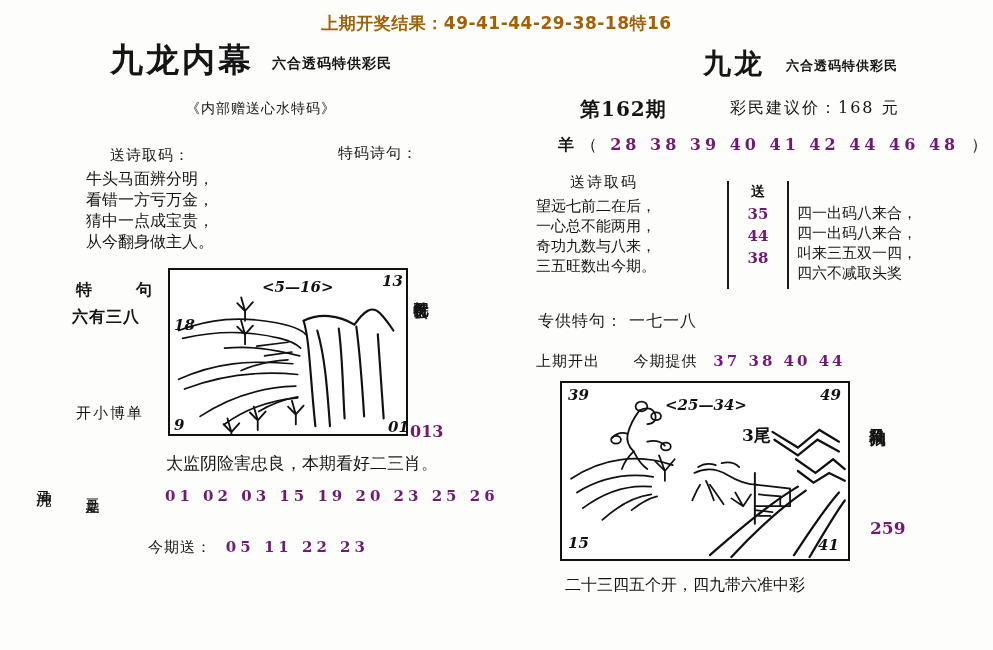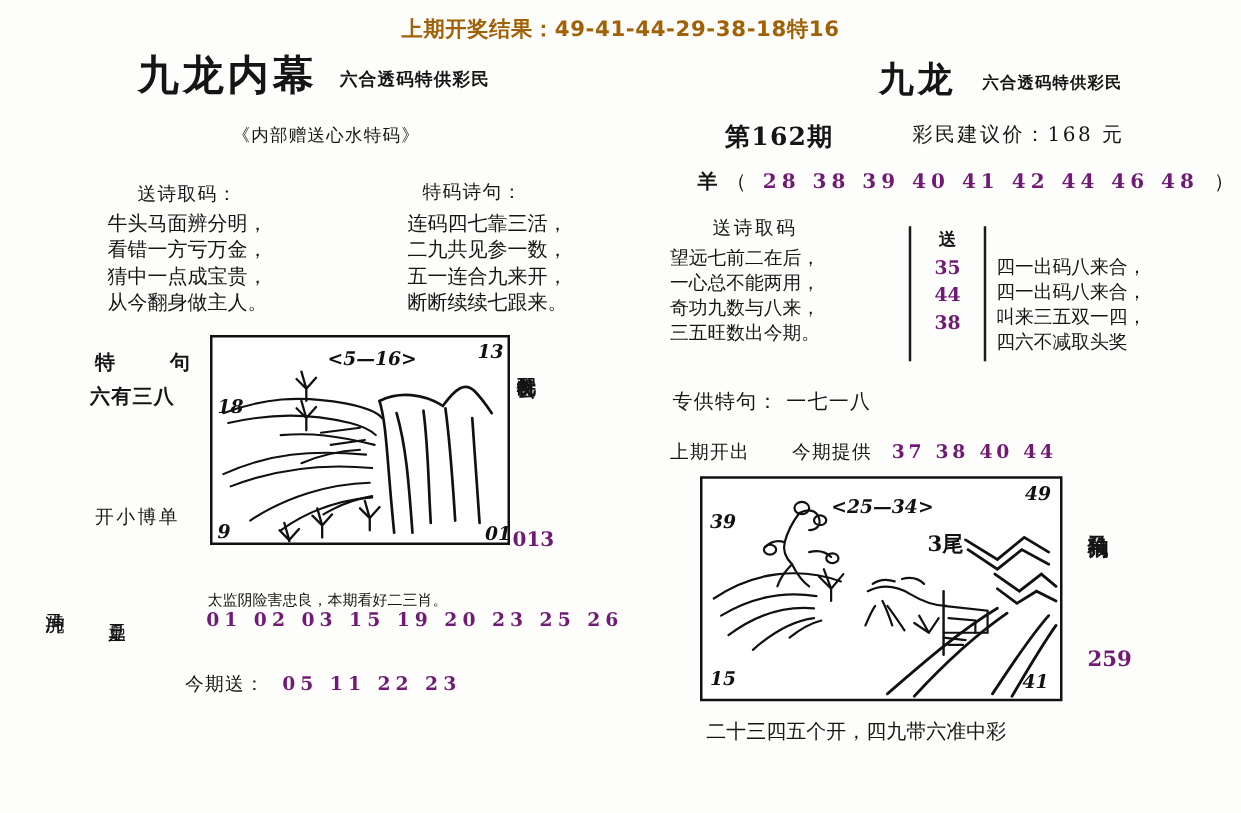"连码四七靠三活，" div.abs { html: <div> <div>连码四七靠三活，</div> <div>二九共见参一数，</div> <div>五一连合九来开，</div> <div>断断续续七跟来。</div> </div> -> none }
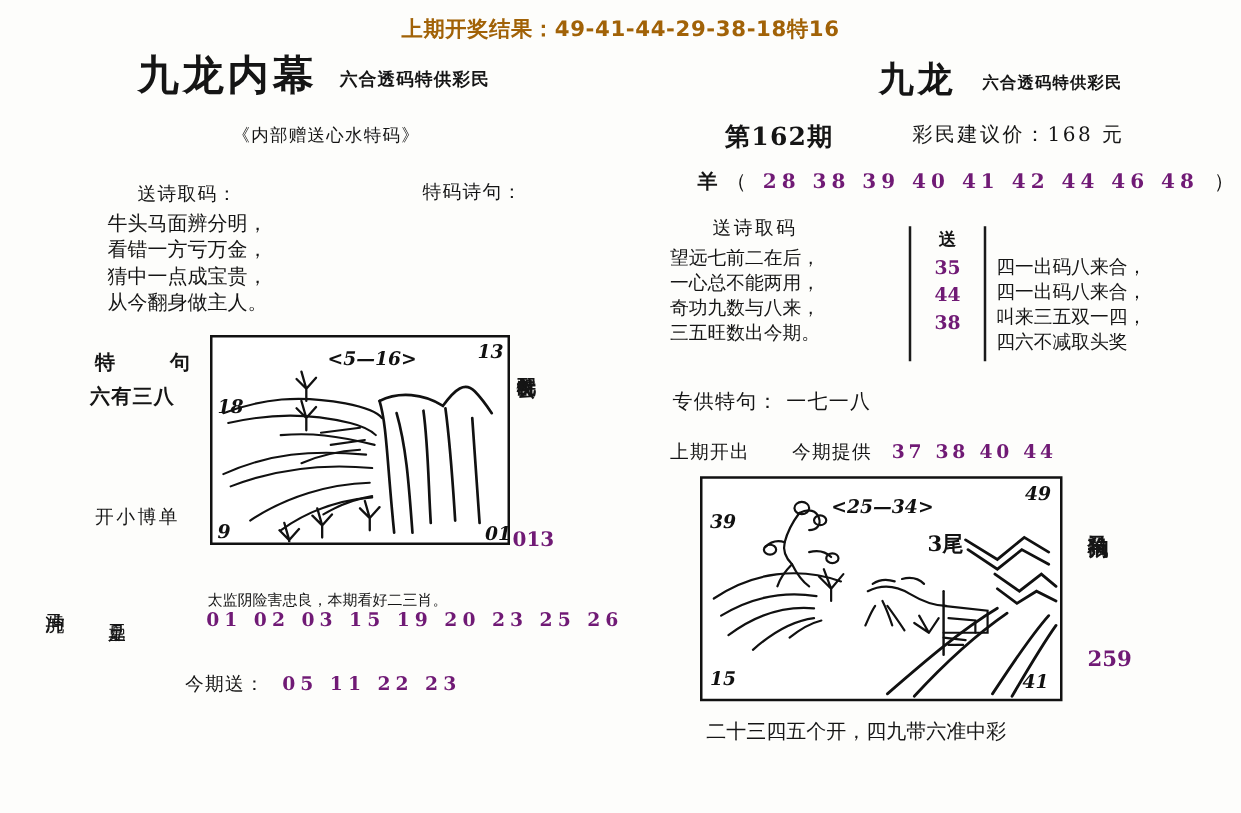"39" div.corner { top: 408px -> 386px }
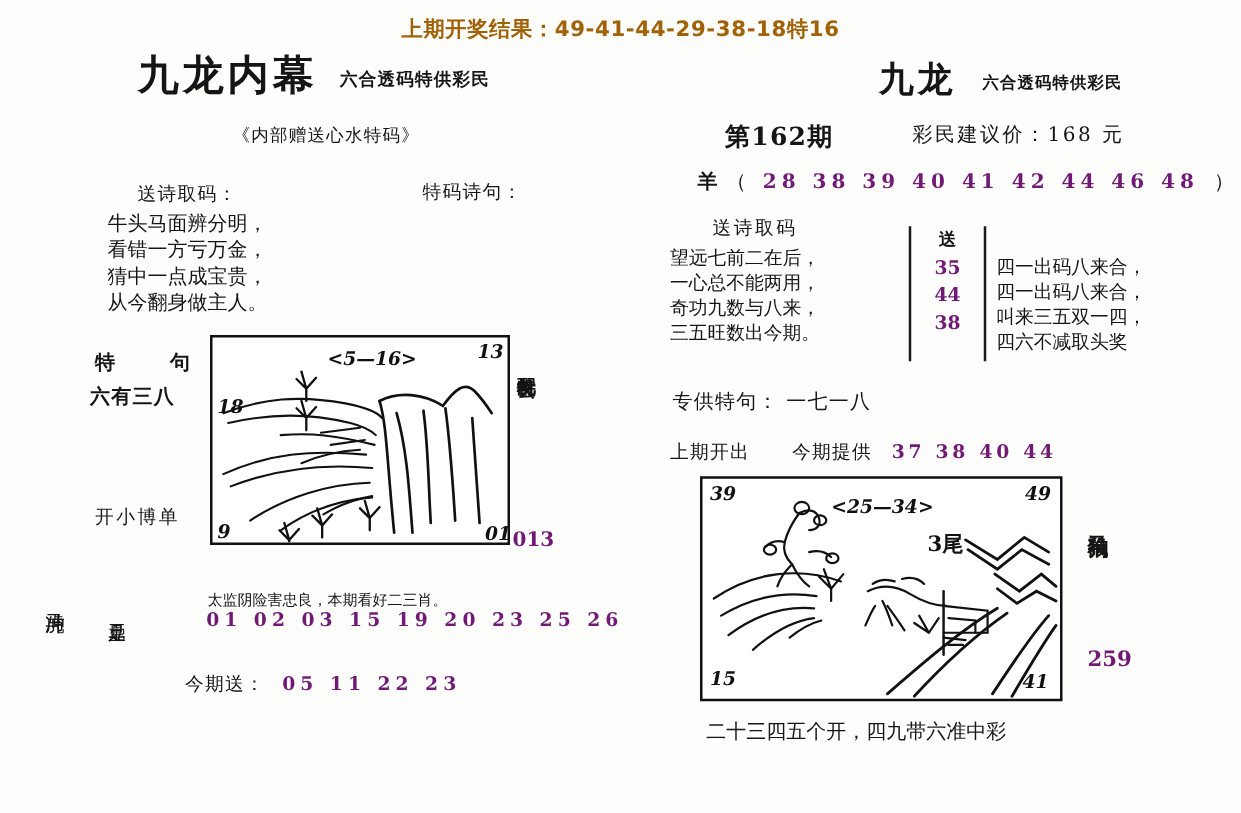"太监阴险害忠良，本期看好二三肖。" #left-caption { font-size: 12px -> 17px; top: 472px -> 452px }
